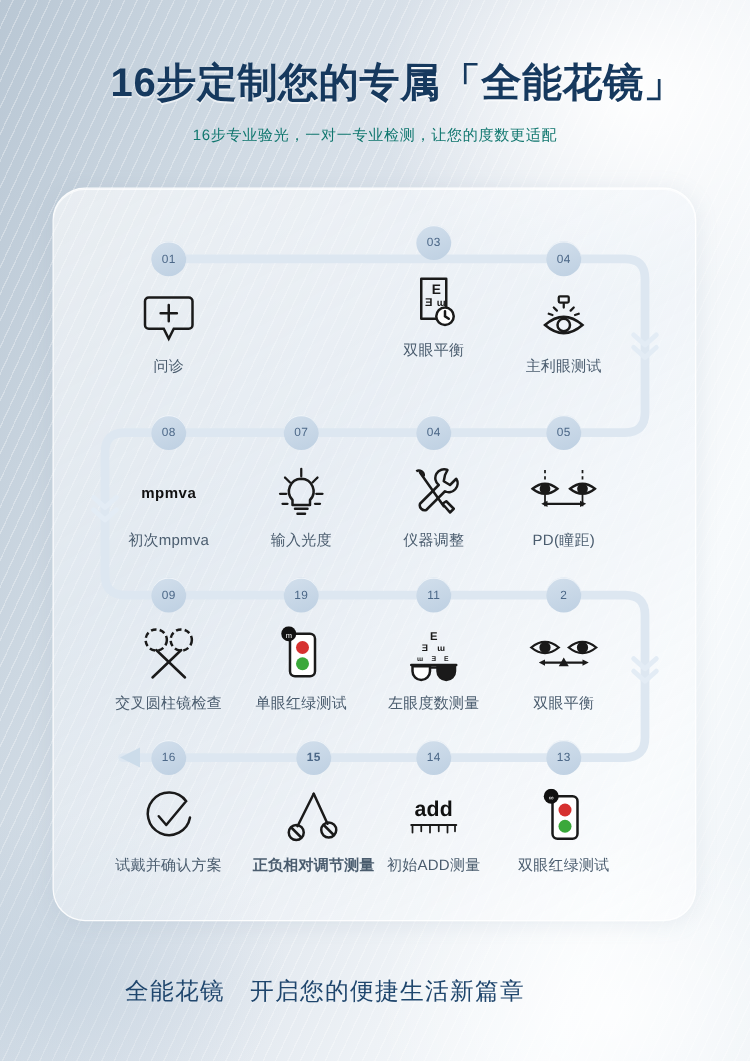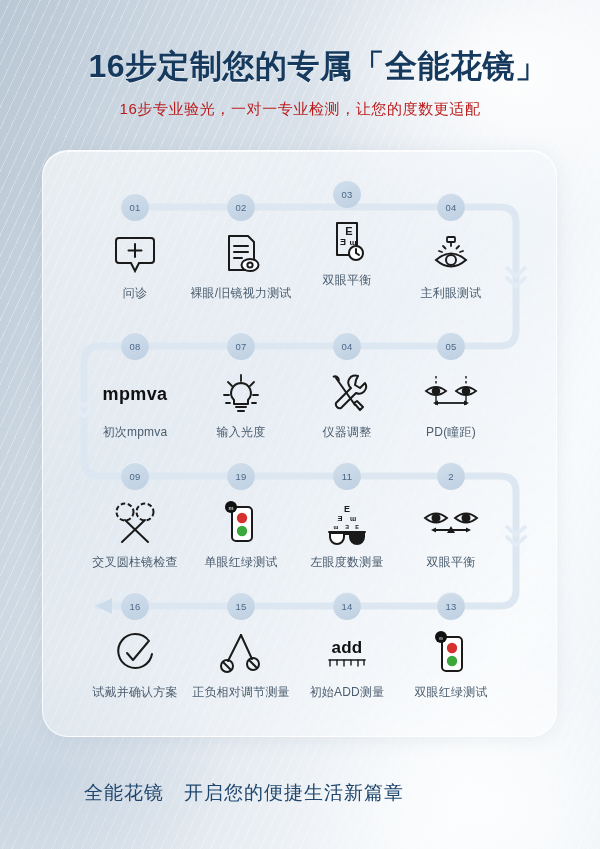"16步专业验光，一对一专业检测，让您的度数更适配" .subtitle { color: #b91c1c -> #0f766e; font-size: 15px -> 12px }
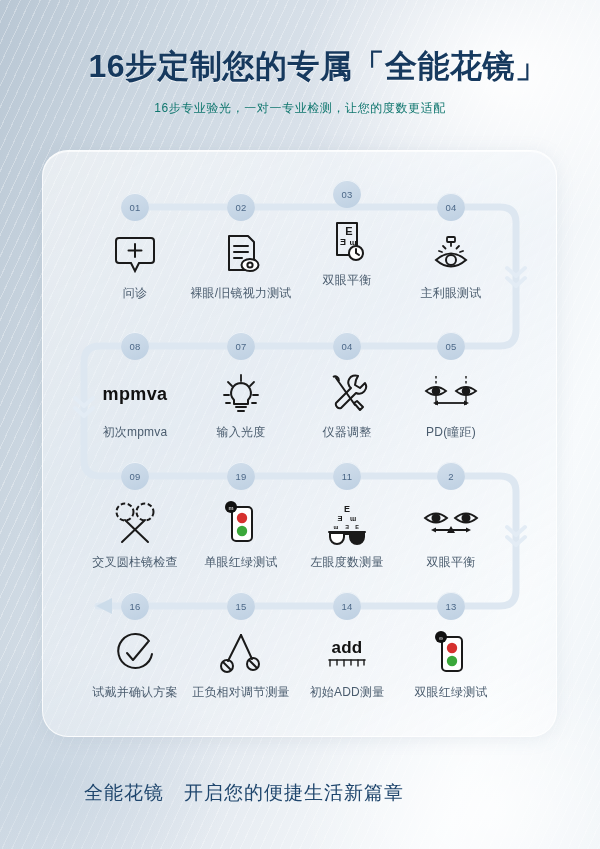"02" div.step { html: <div> <div> <span>02</span> </div> <div> <svg> <path></path> <path></path> <ellipse></ellipse> <circle></circle> </svg> </div> <div>裸眼/旧镜视力测试</div> </div> -> none }
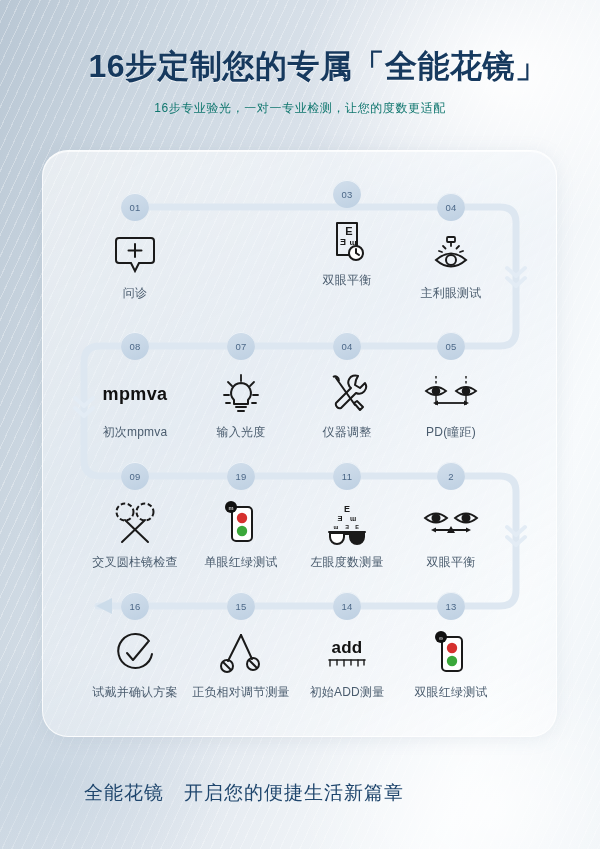"mpmva" .wordmark { font-size: 18px -> 12px }
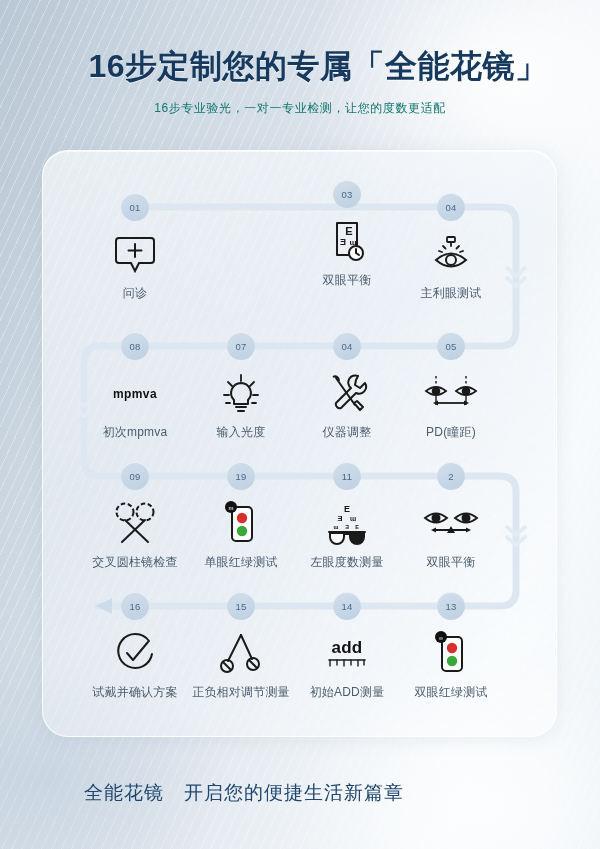"15" div.step { font-weight: none -> bold; left: 186px -> 196px }
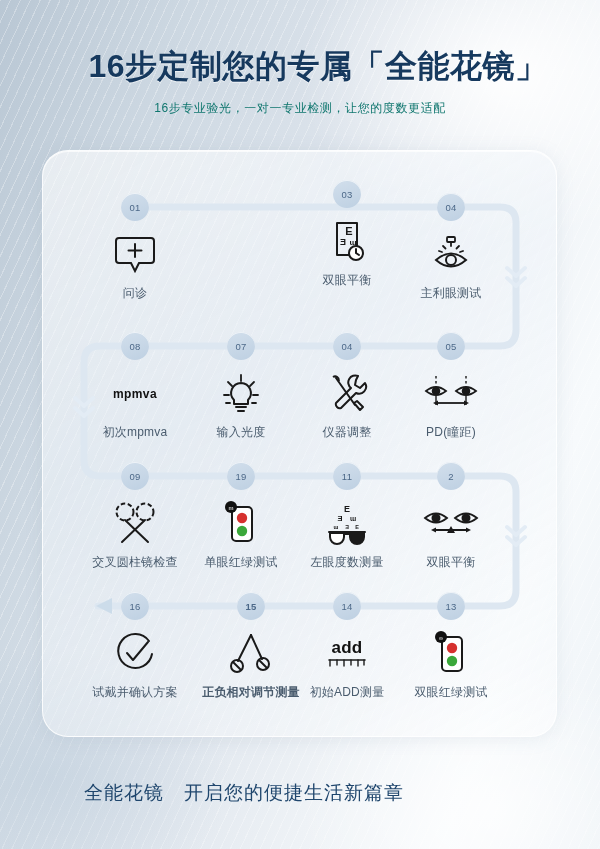"全能花镜 开启您的便捷生活新篇章" div { left: 0 -> 16px }
